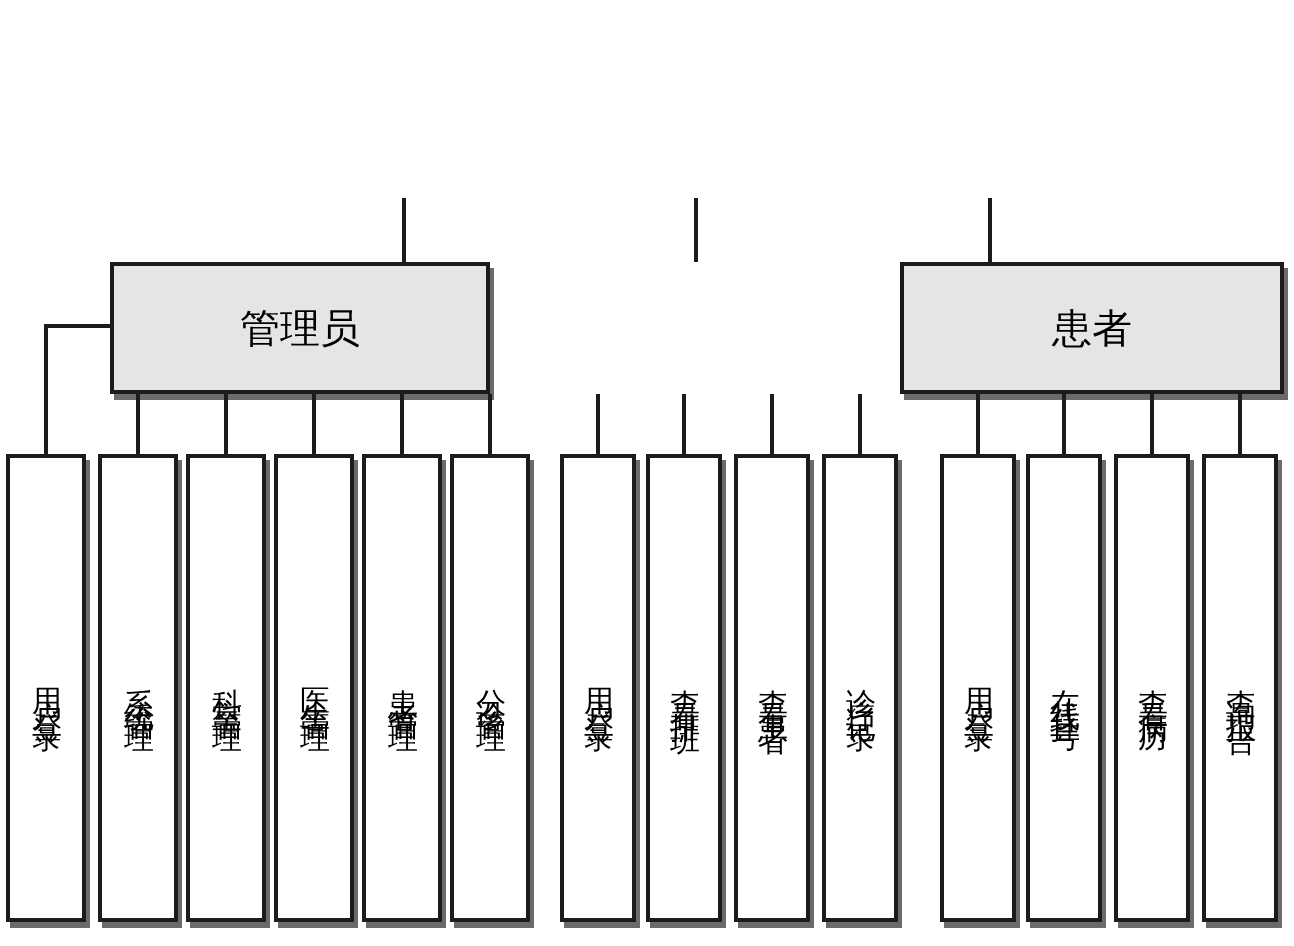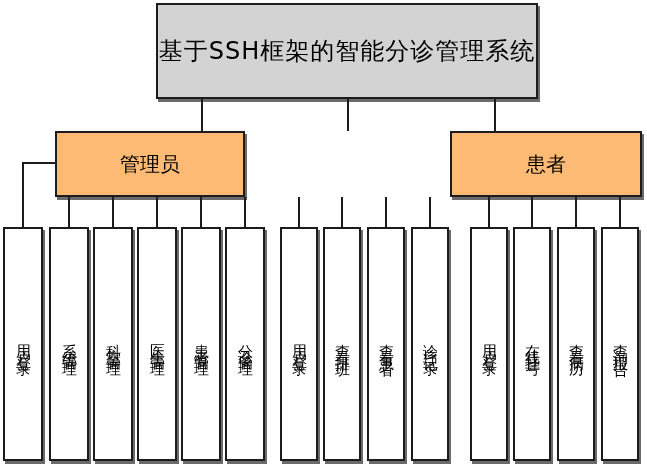"基于SSH框架的智能分诊管理系统" div.box { html: <div> <span>基于SSH框架的智能分诊管理系统</span> </div> -> none }
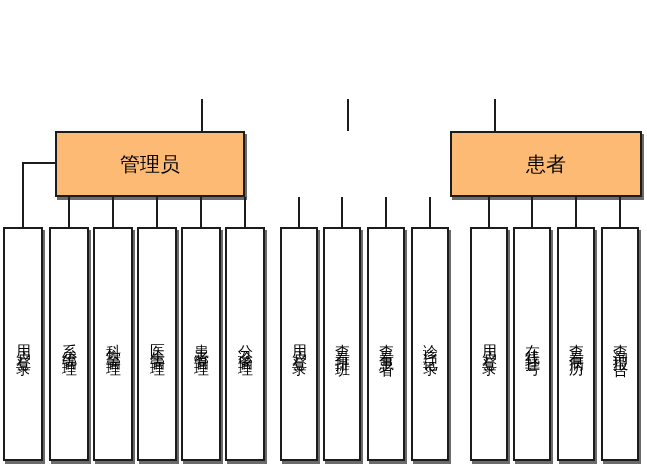"管理员" .branch { background: #fdba74 -> #e5e5e5 }
